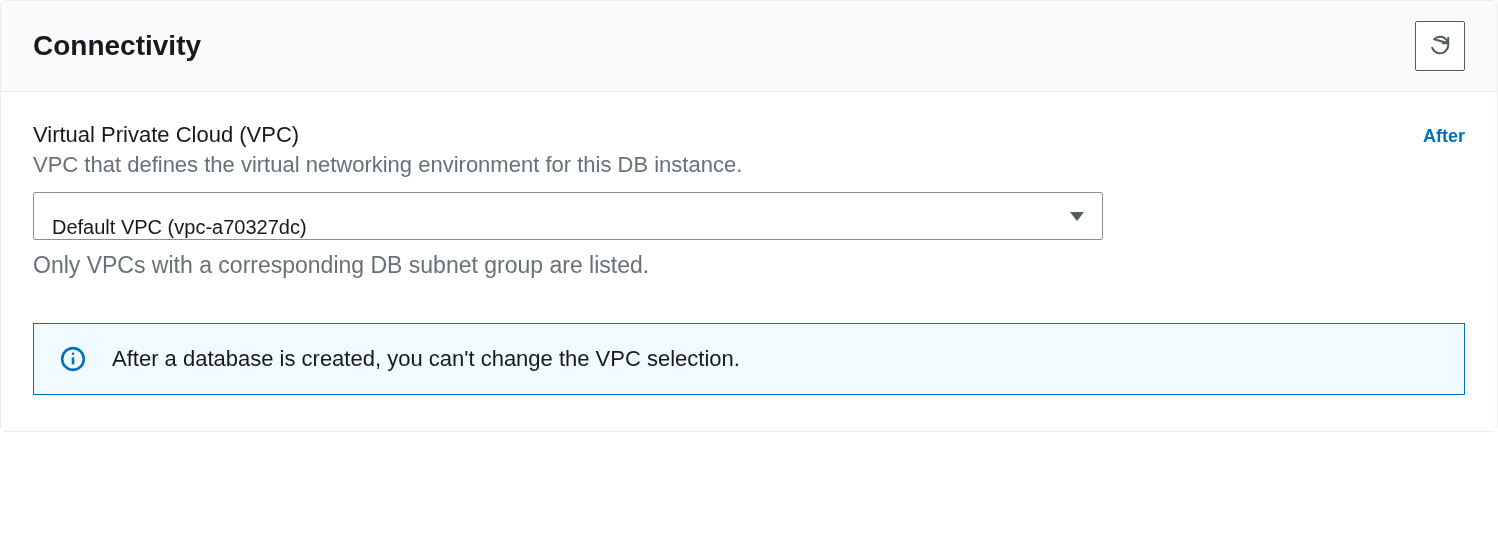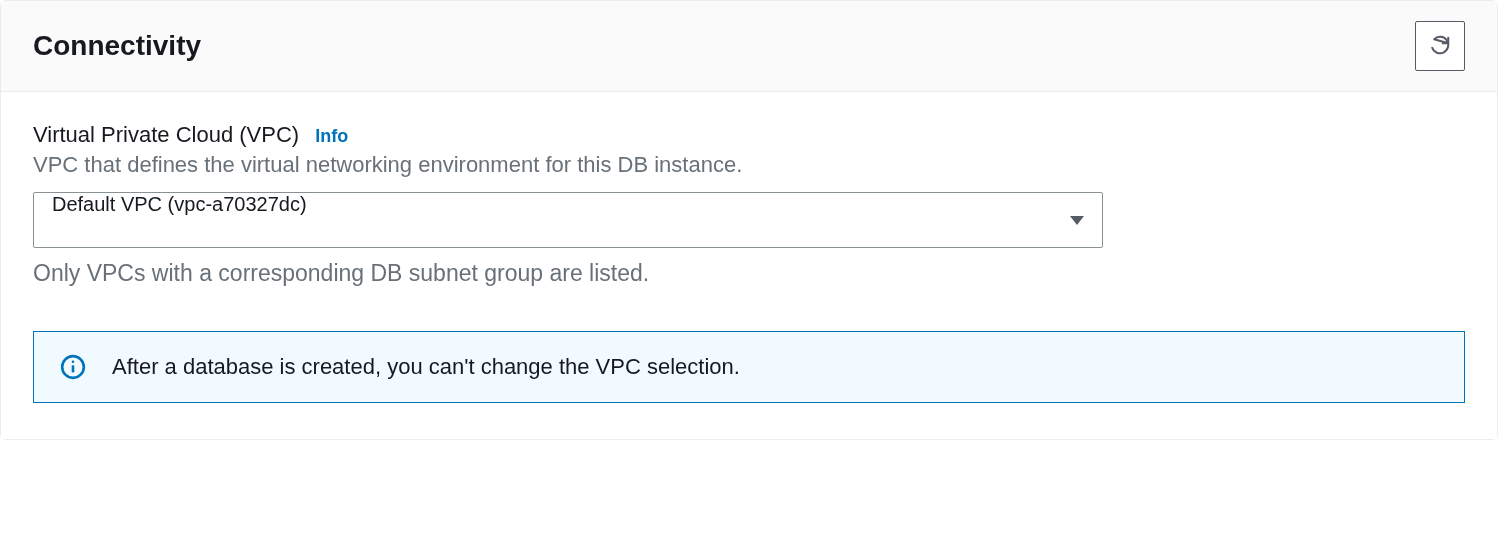"Virtual Private Cloud (VPC)" .field-label-row { justify-content: none -> space-between }
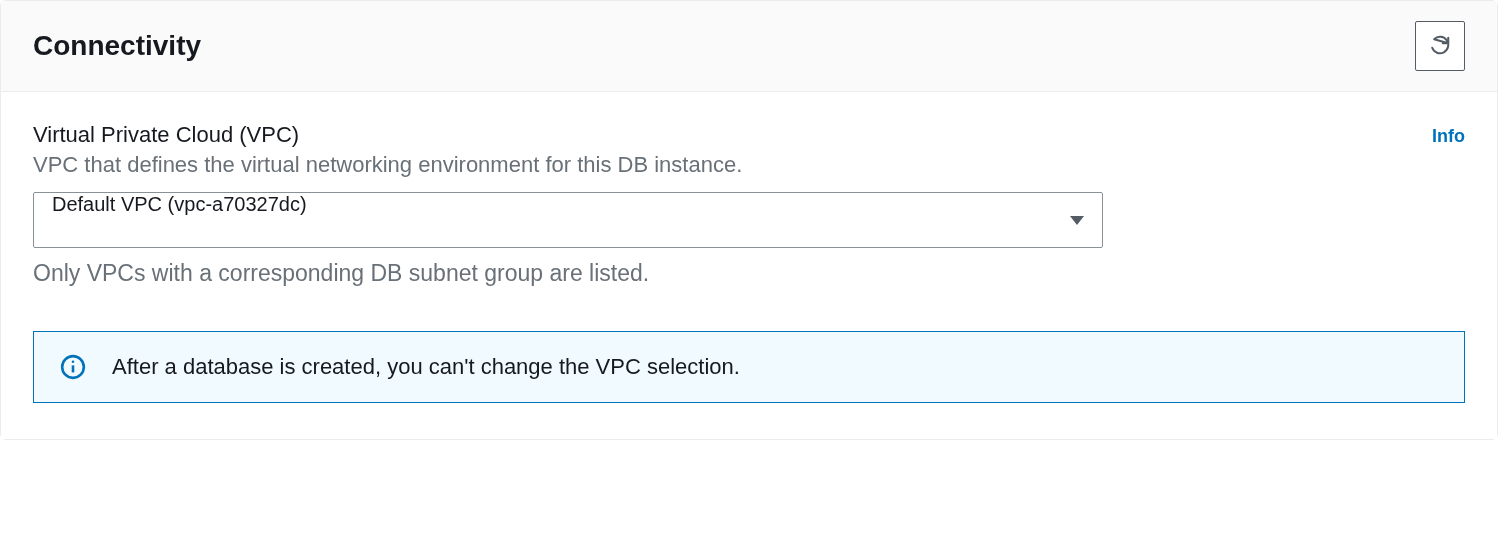"Info" a.info-link { text: Info -> After }
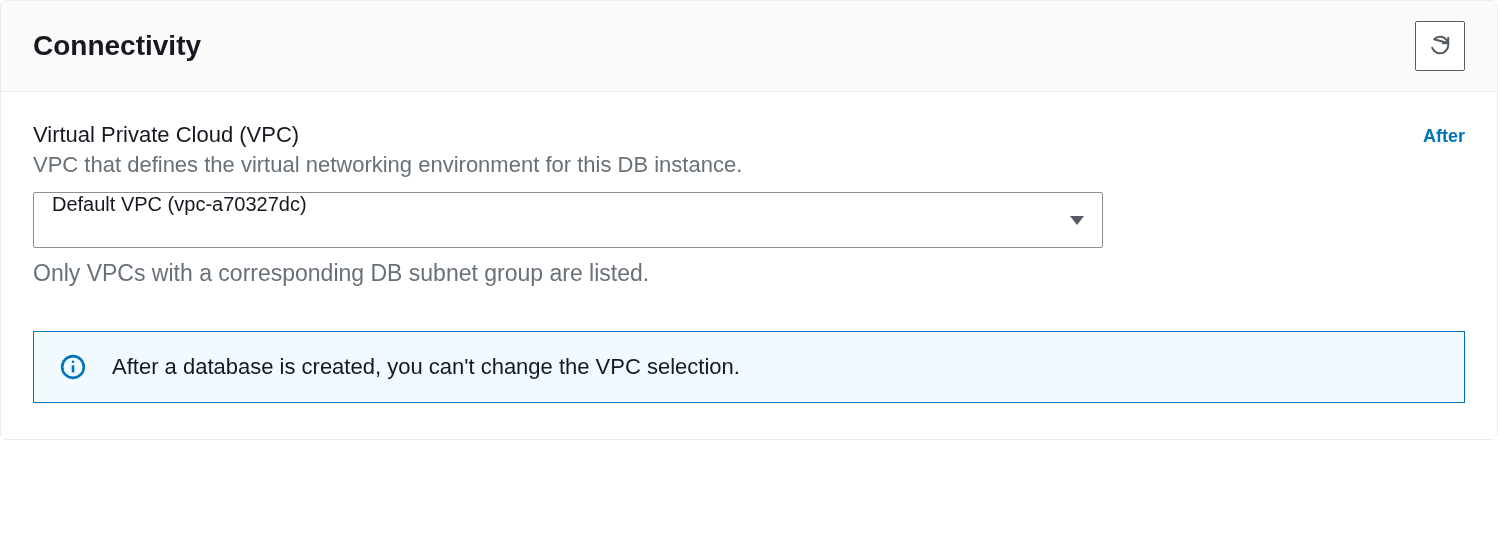"Default VPC (vpc-a70327dc)" .select { align-items: flex-start -> flex-end; height: 56px -> 48px }
